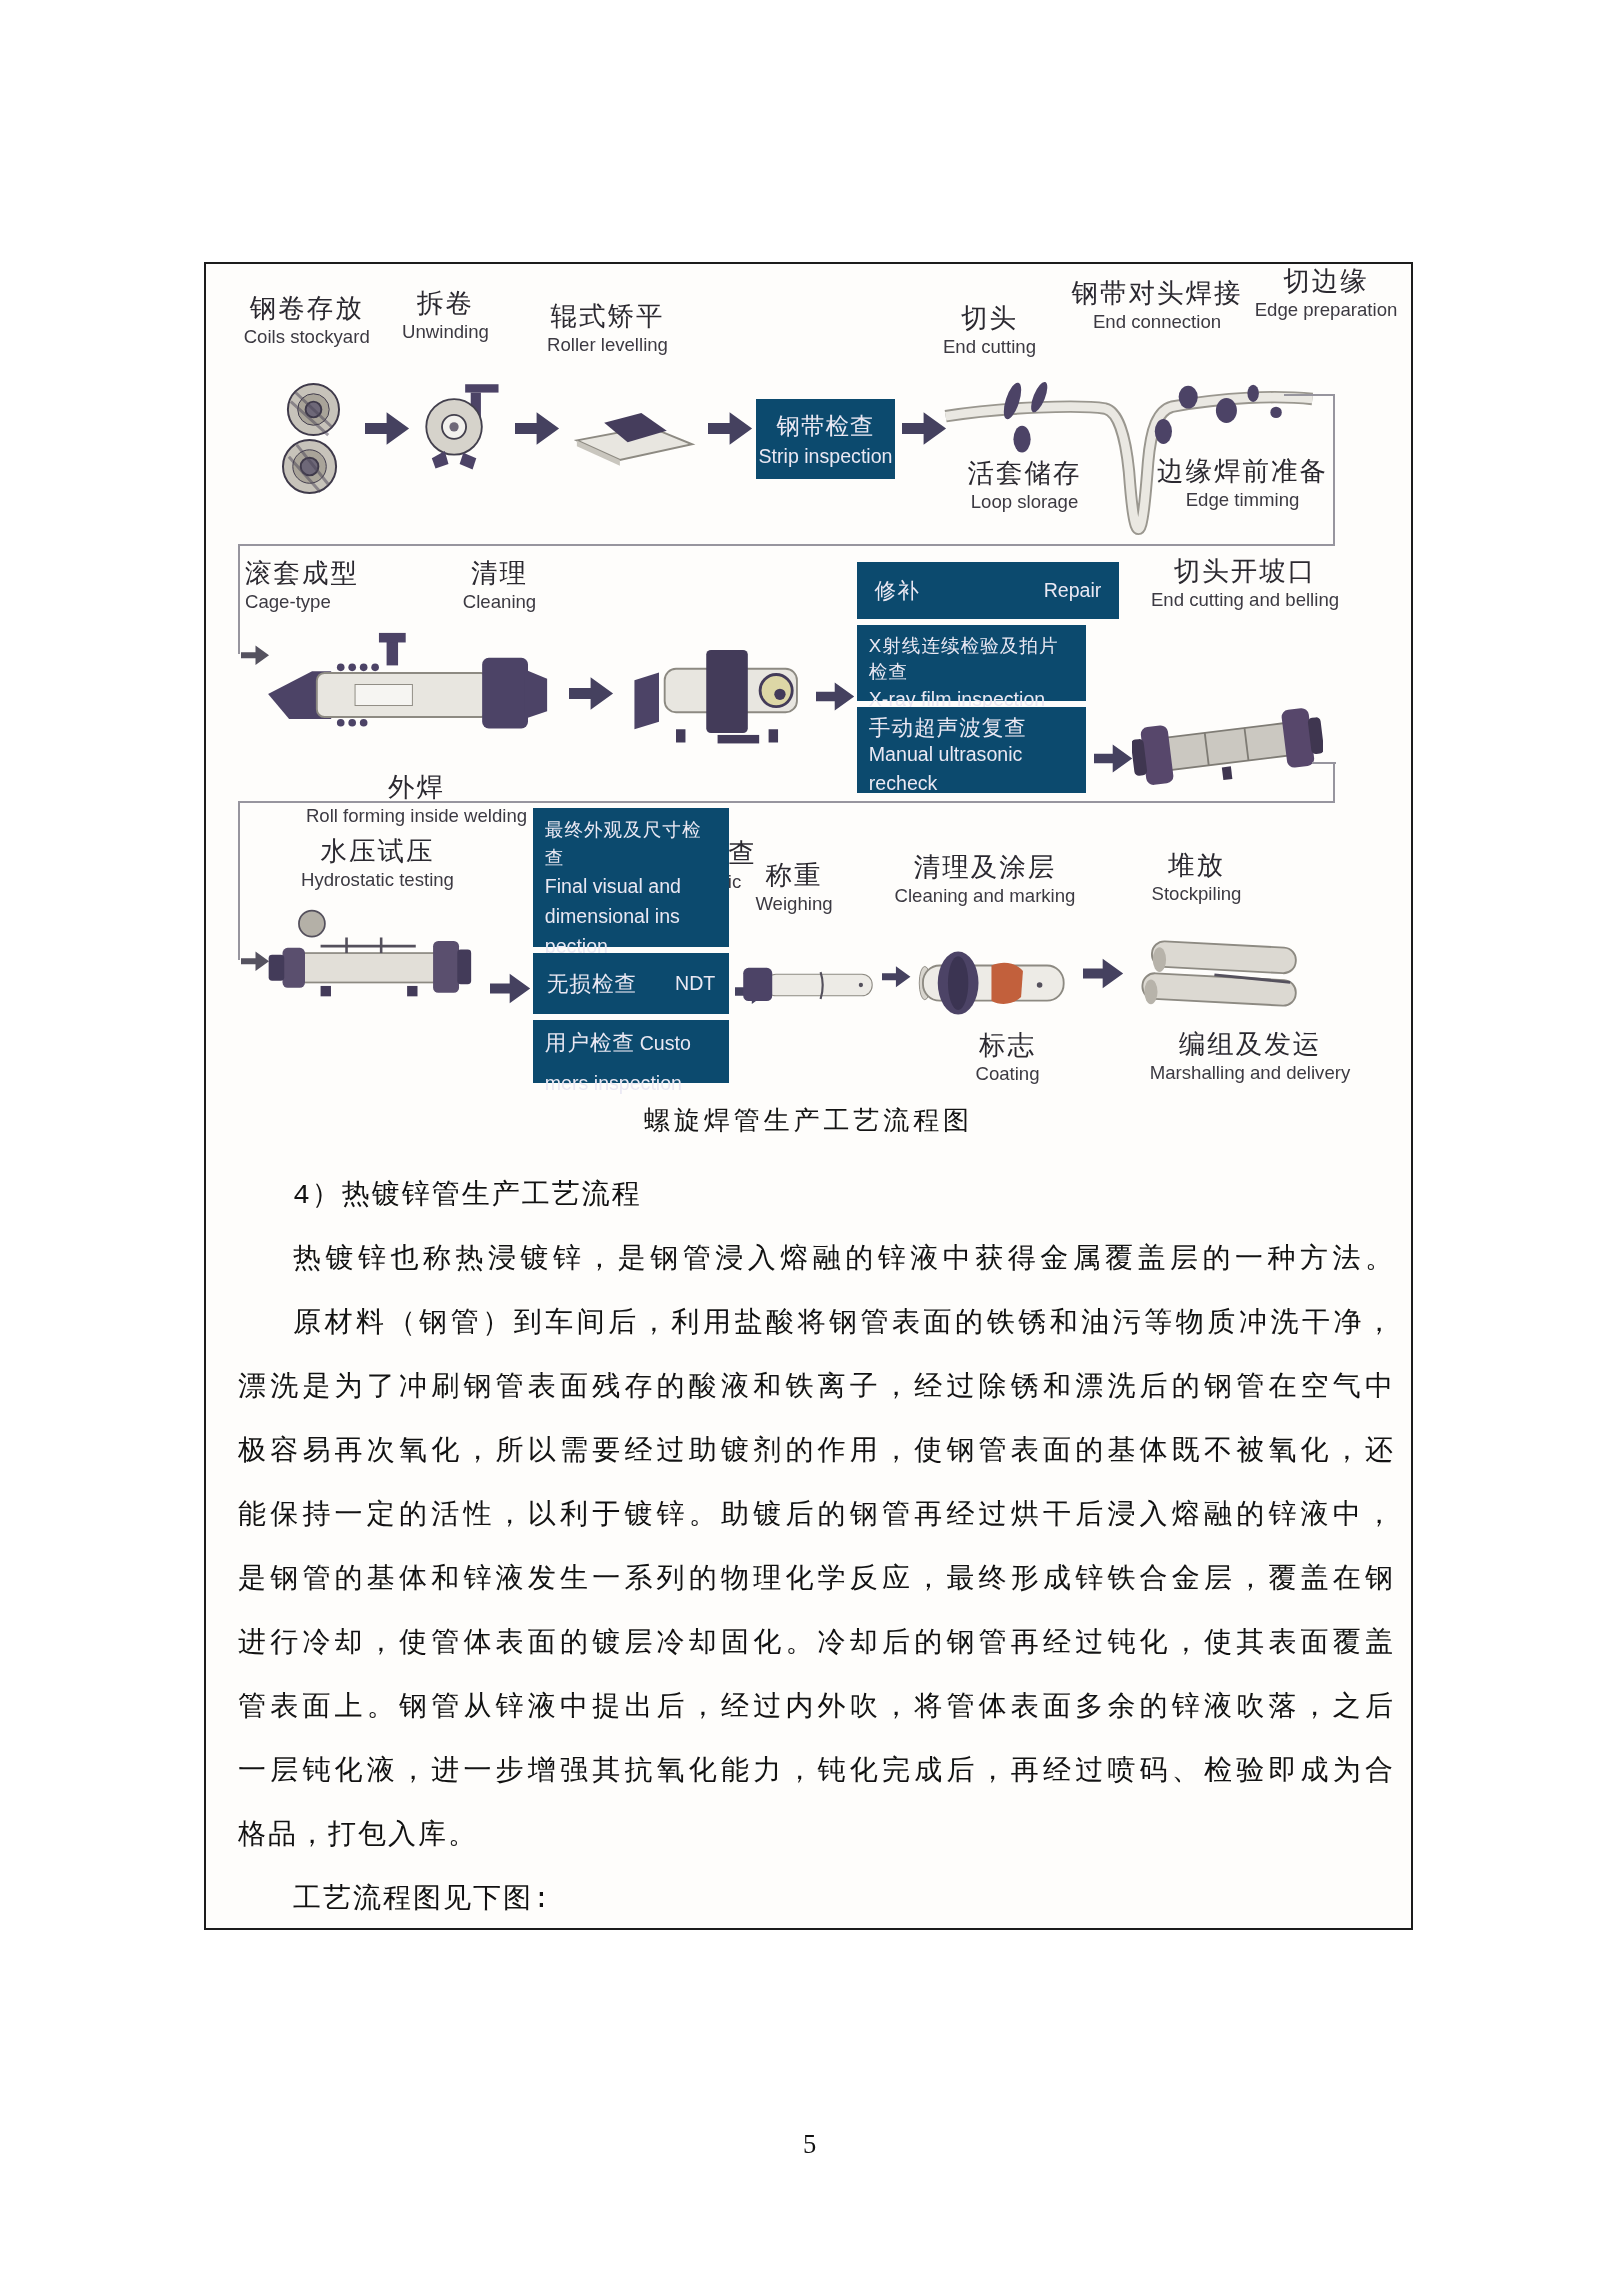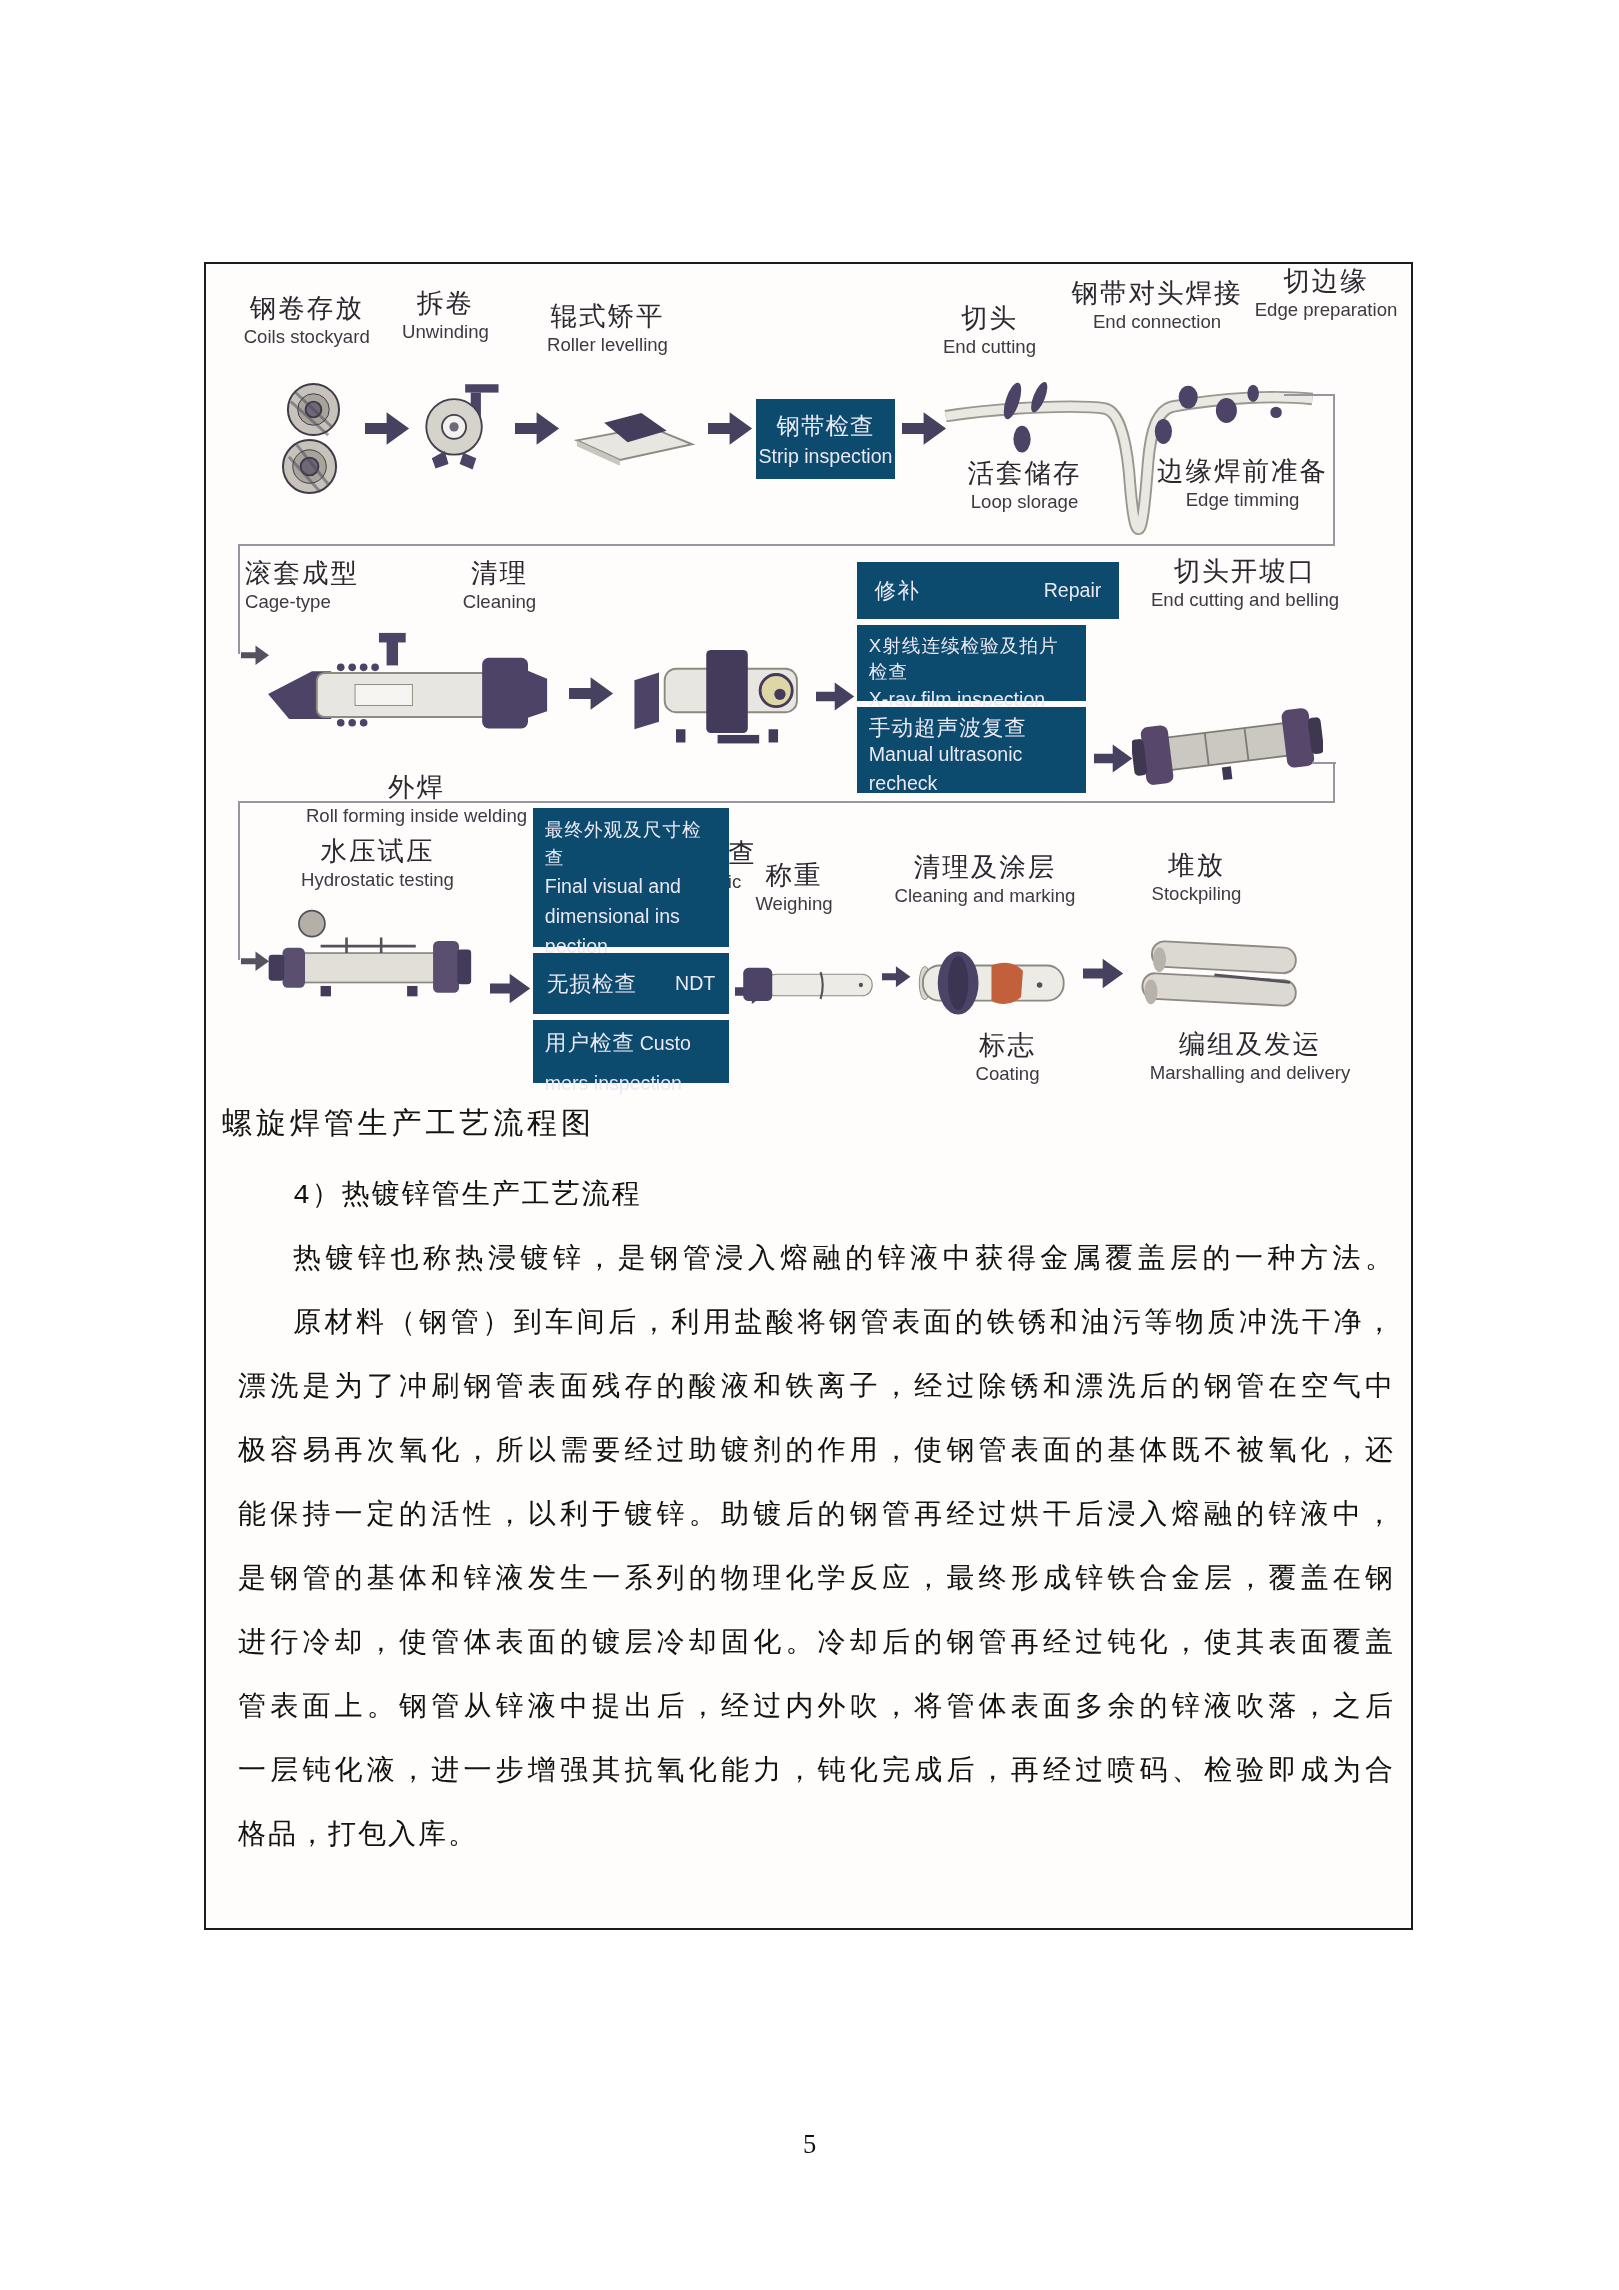"螺旋焊管生产工艺流程图" .caption { font-size: 30px -> 26px; margin-left: 16px -> none; text-align: left -> center }
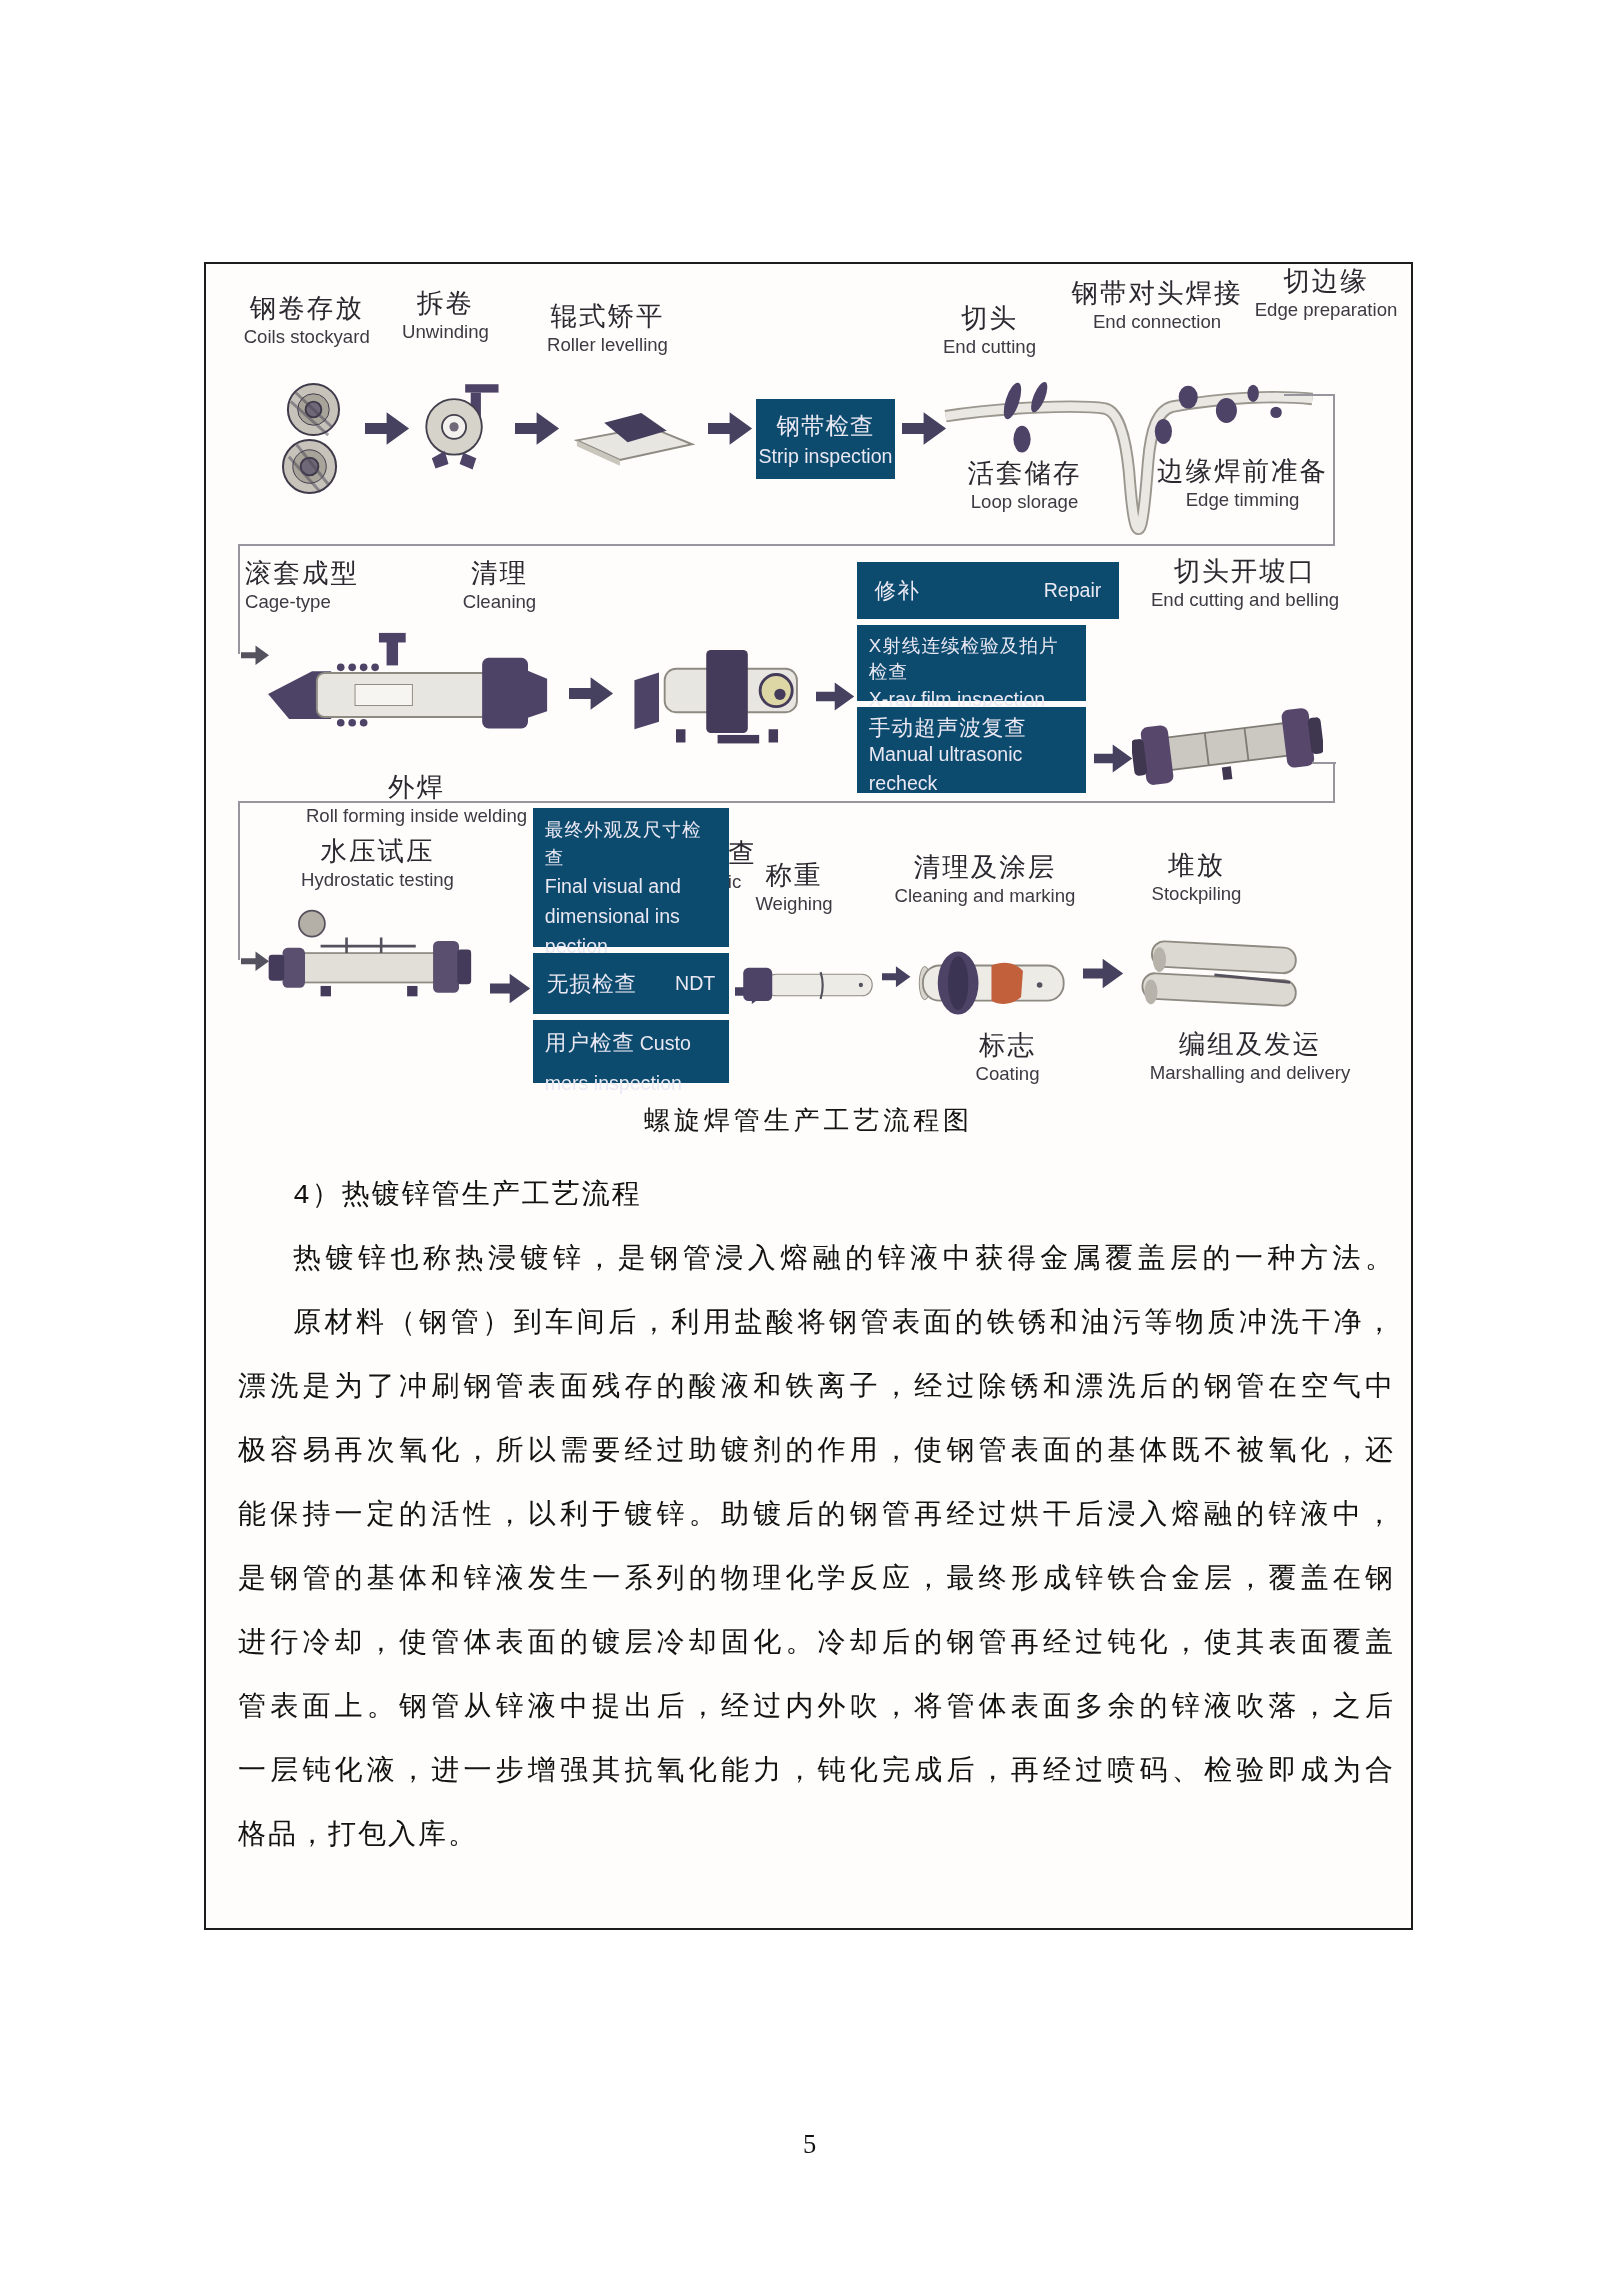"工艺流程图见下图:" div.tline { html: none -> <div>工艺流程图见下图:</div> }
